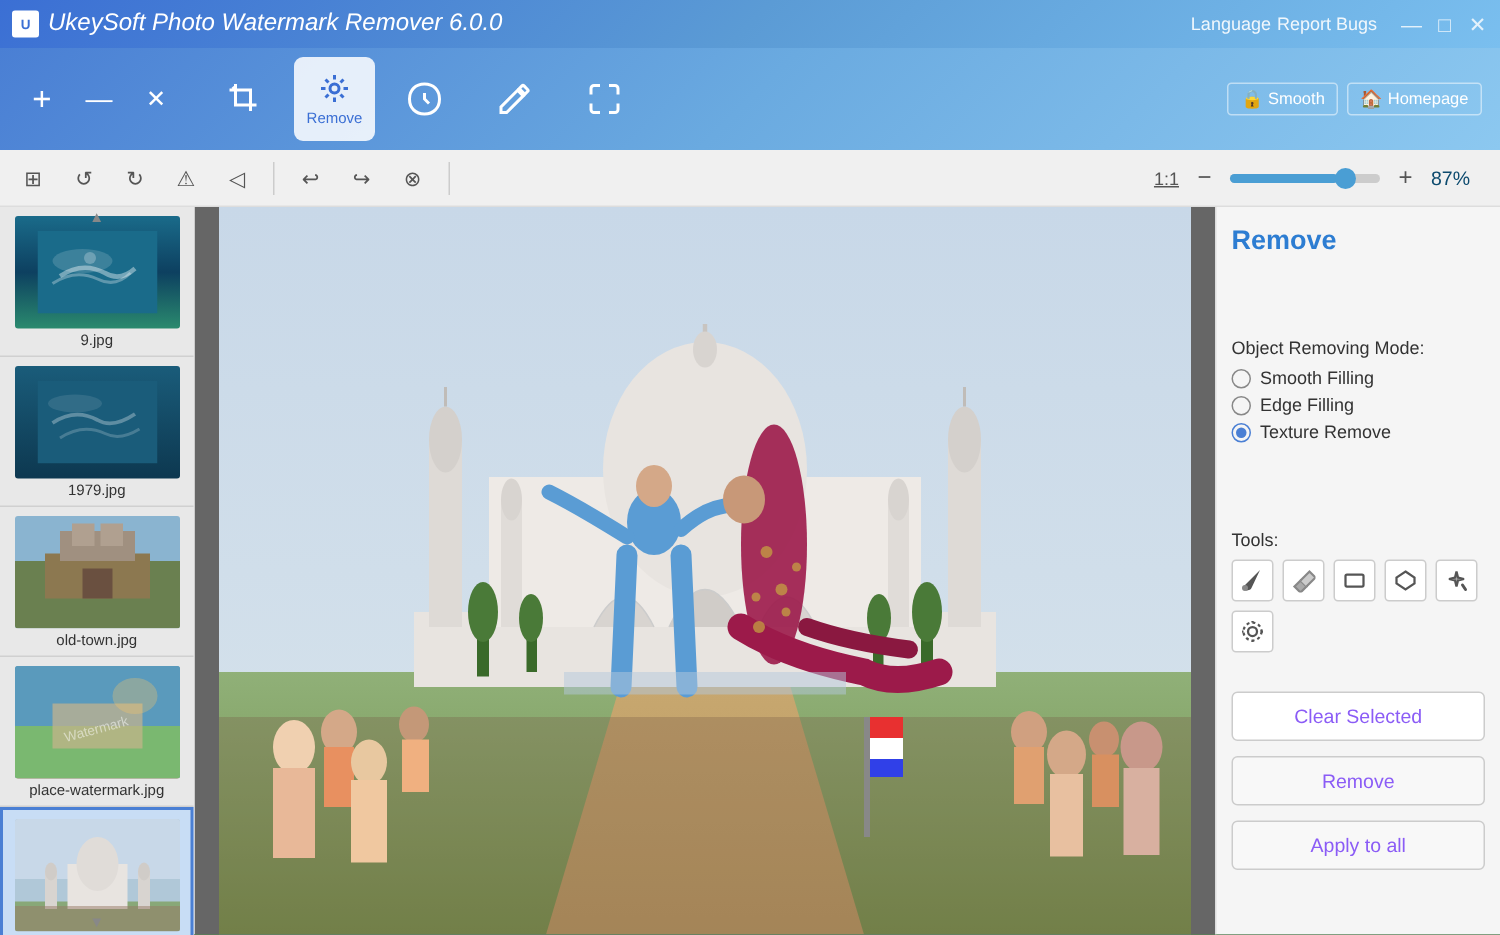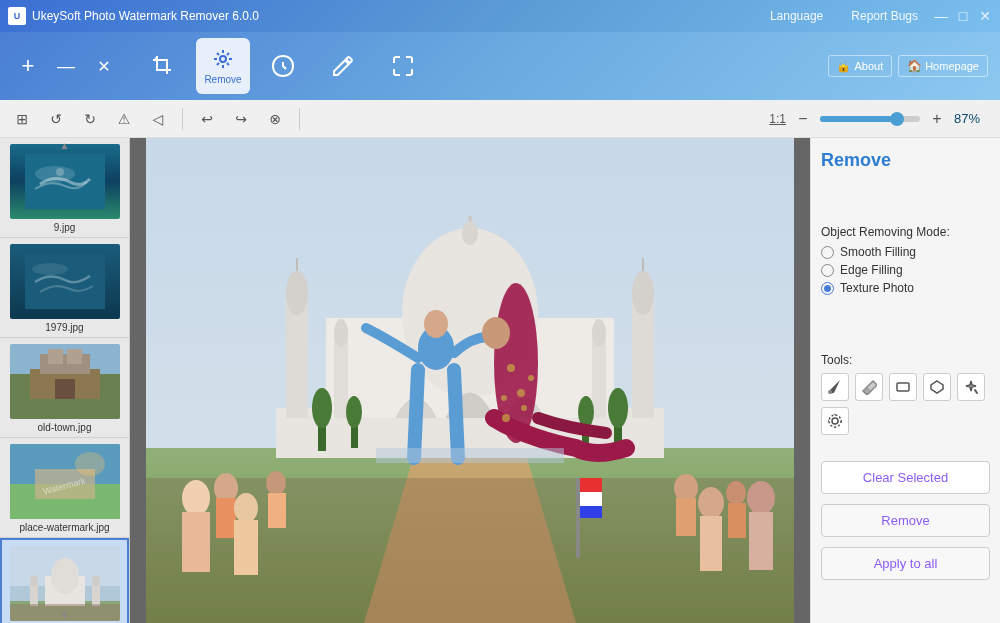"UkeySoft Photo Watermark Remover 6.0.0" #title-bar .title-text { font-size: 12px -> 16px; font-style: none -> italic }
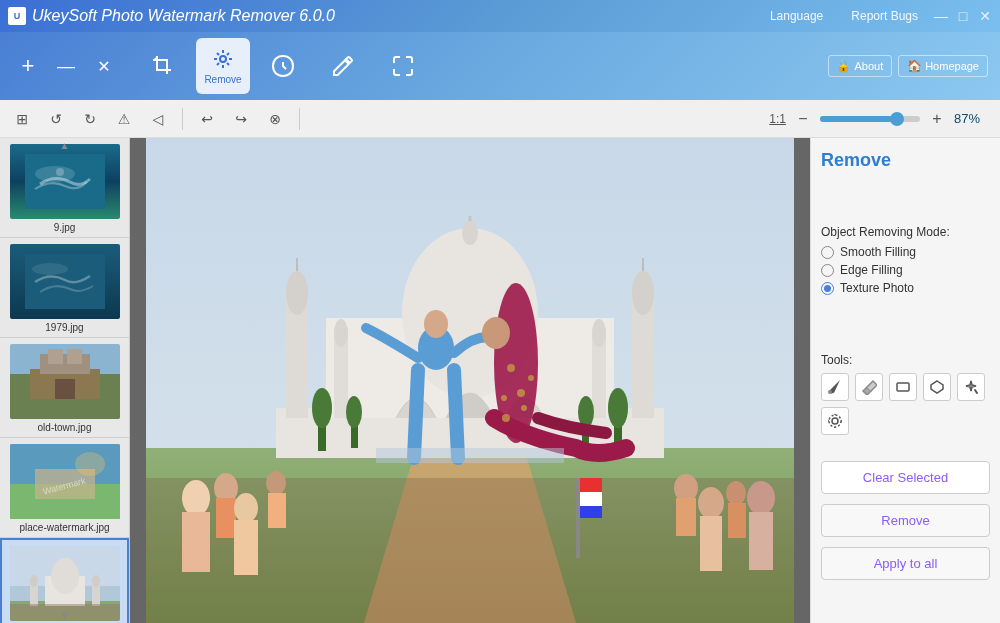"Language" #title-bar .title-actions { gap: 28px -> 4px }
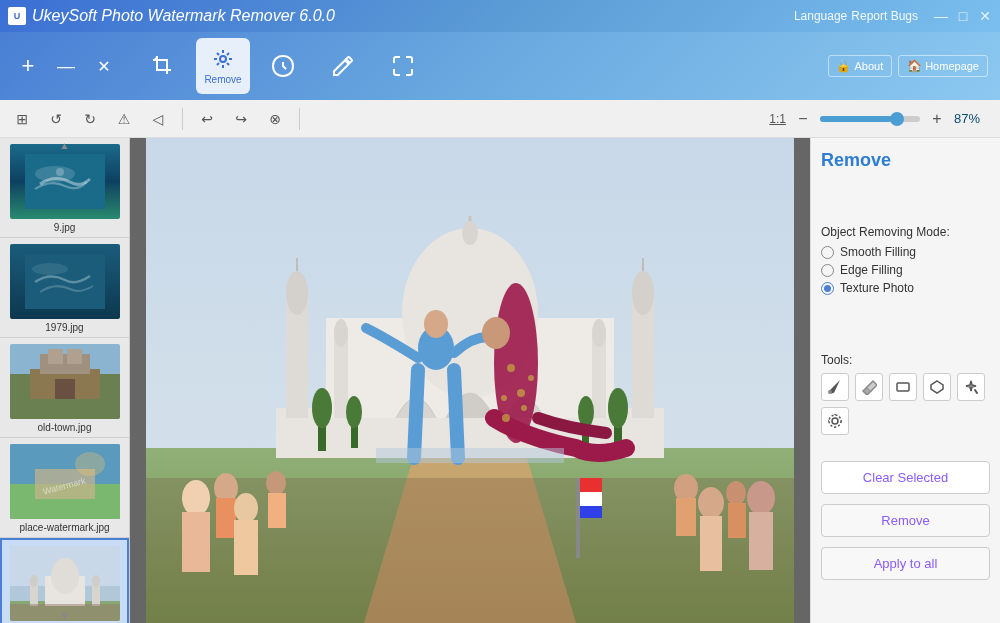"About" span { text: About -> Smooth }
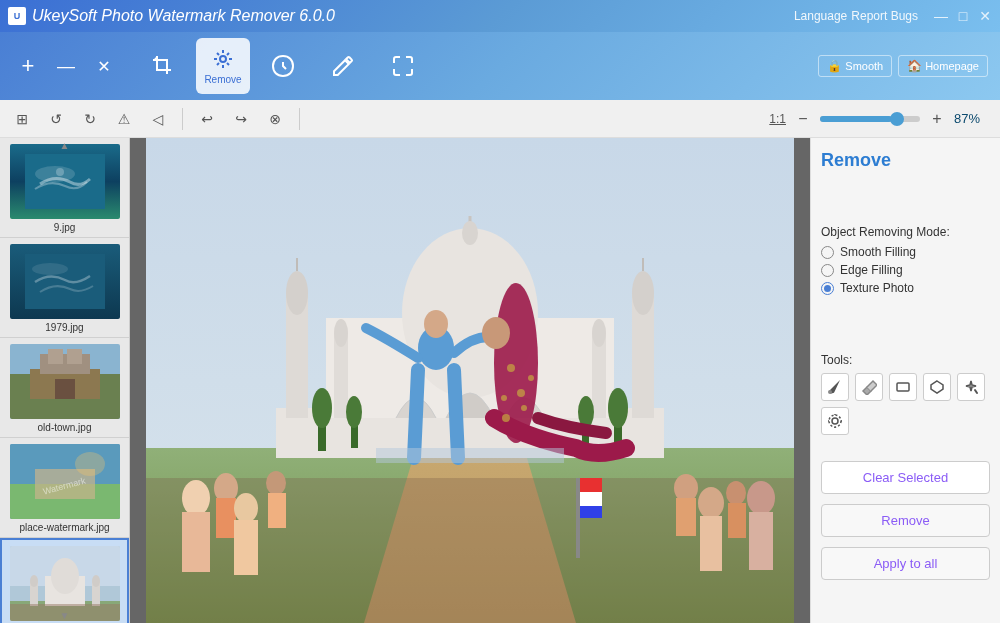"Texture Photo" span { text: Photo -> Remove }
